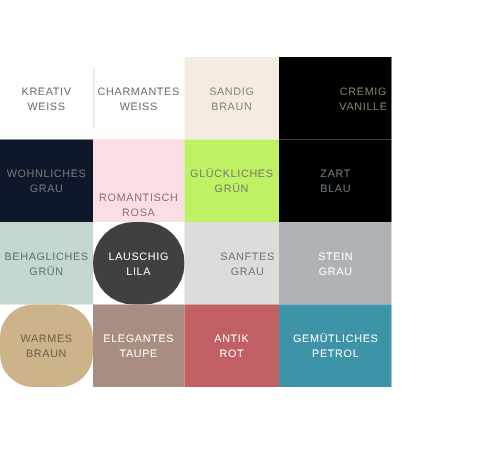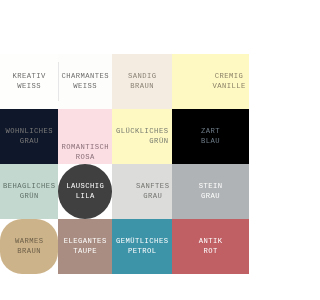"KREATIV" #palette-board { font-family: Liberation Mono, monospace -> none; top: 54px -> 38px }
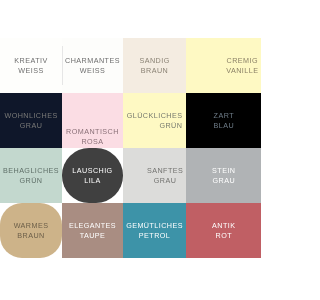"CREMIG" div.swatch { background: #fef9c3 -> #000000 }
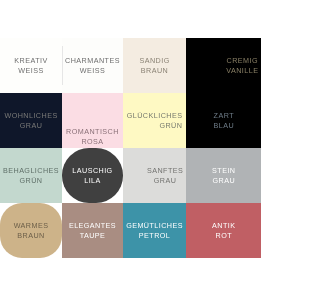"GLÜCKLICHES" div.swatch { background: #fef9c3 -> #bef264; text-align: right -> none }
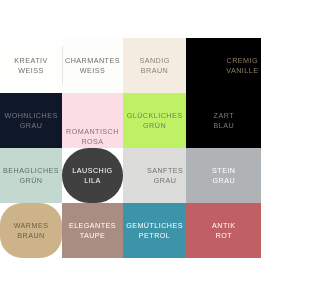"GEMÜTLICHES" div.swatch { order: before "ANTIK" -> after "ANTIK" }
